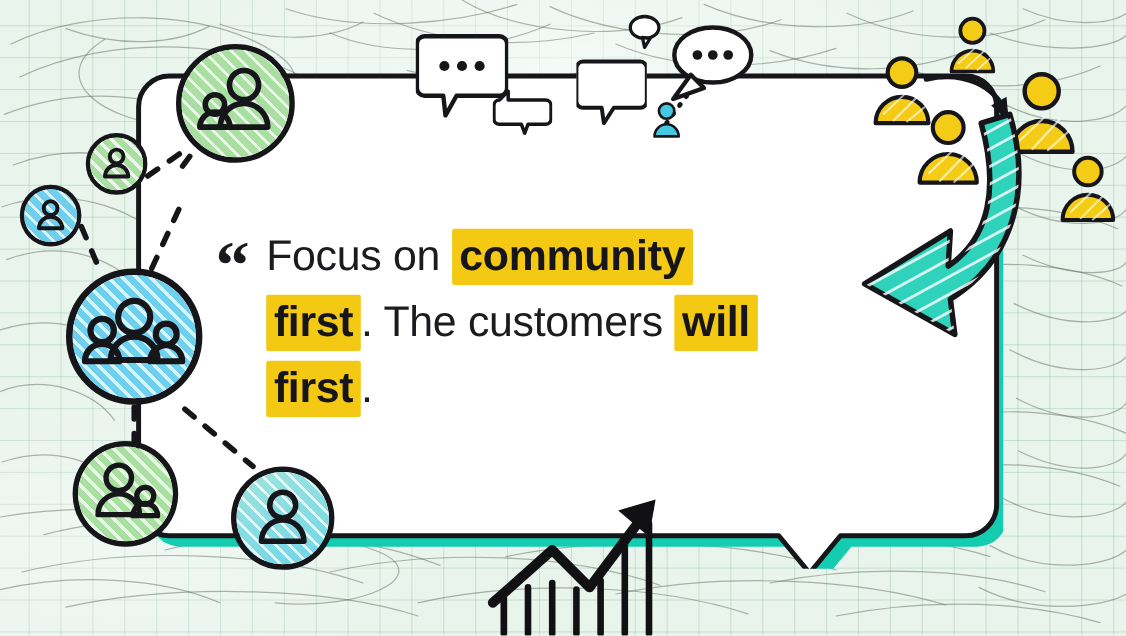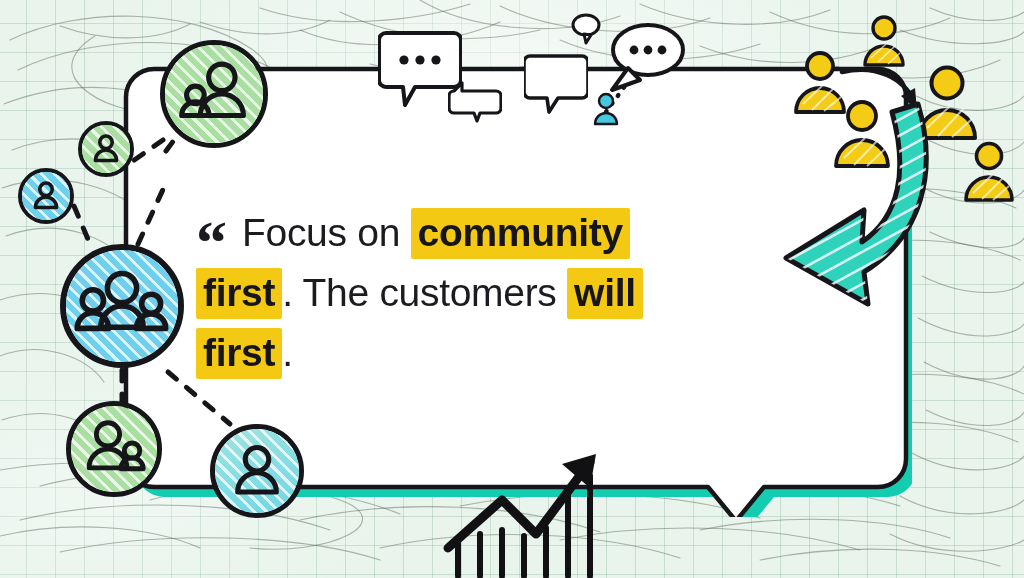"first . The customers will" .qline { margin-left: none -> 46px }
